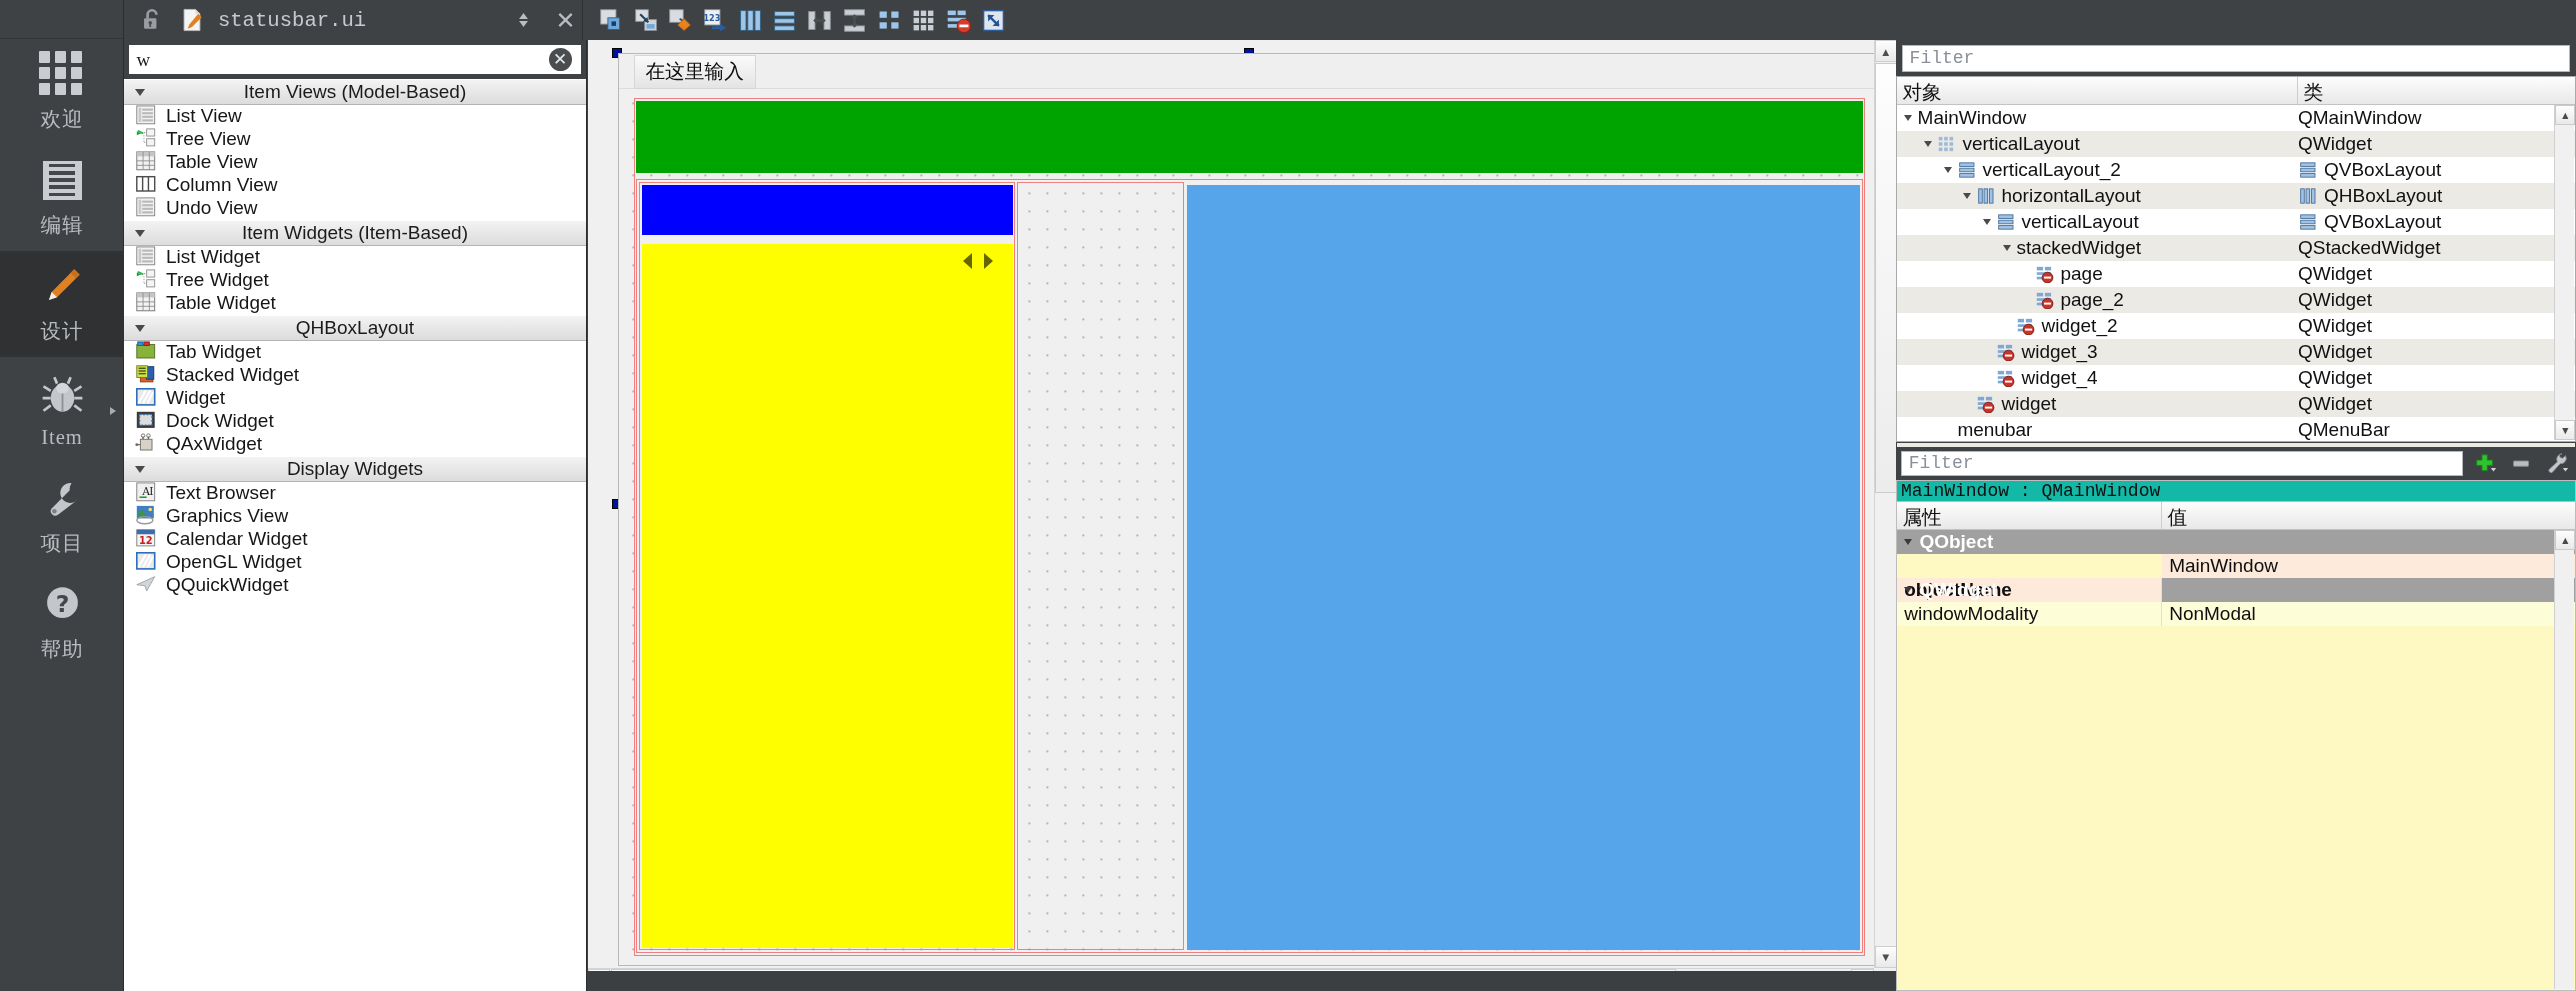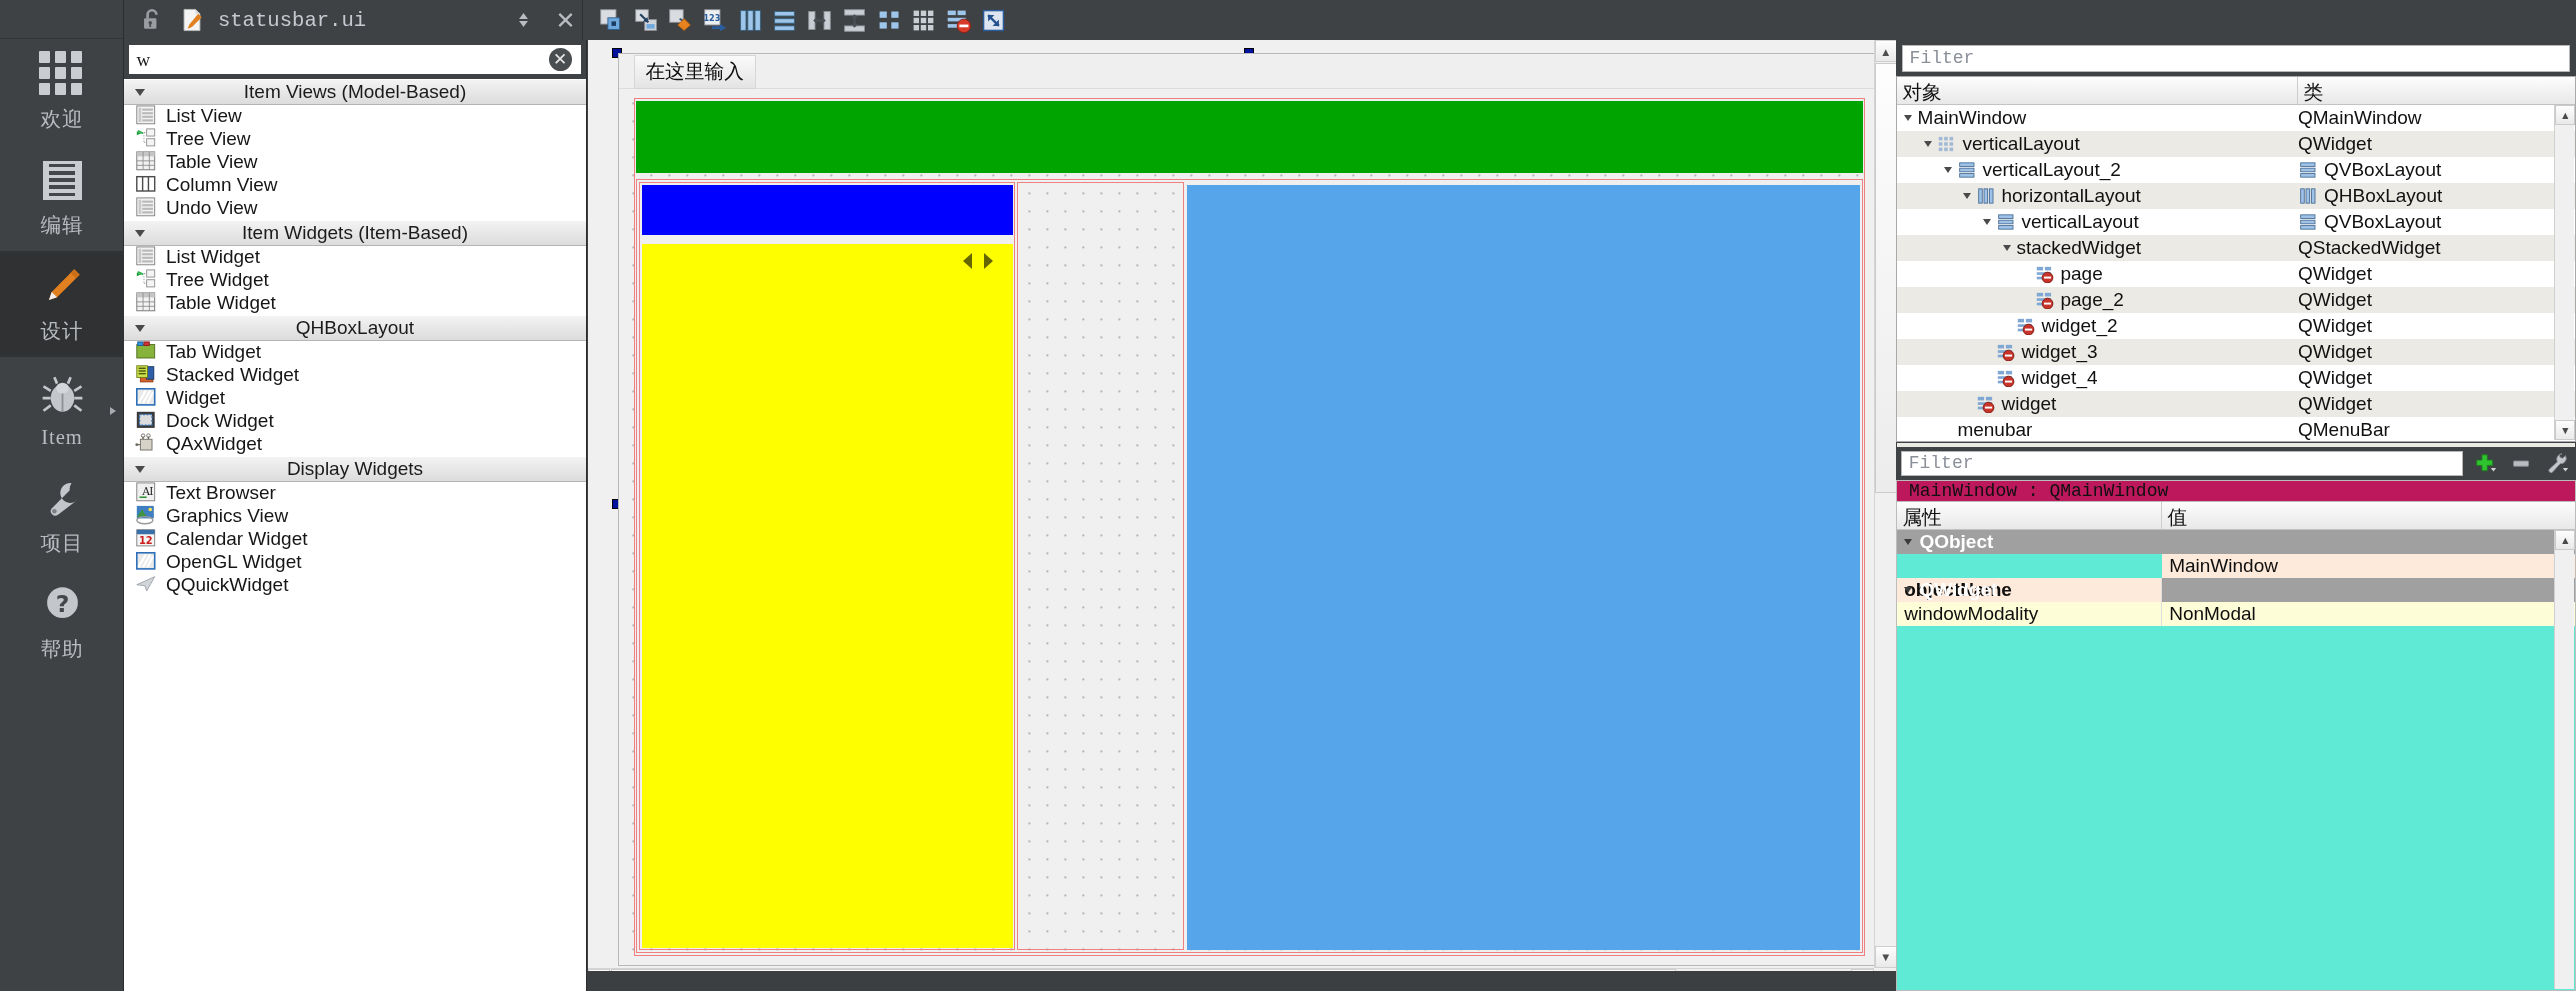"MainWindow : QMainWindow" #prop-obj-line { background: #be185d -> #14b8a6; padding-left: 12px -> 4px }
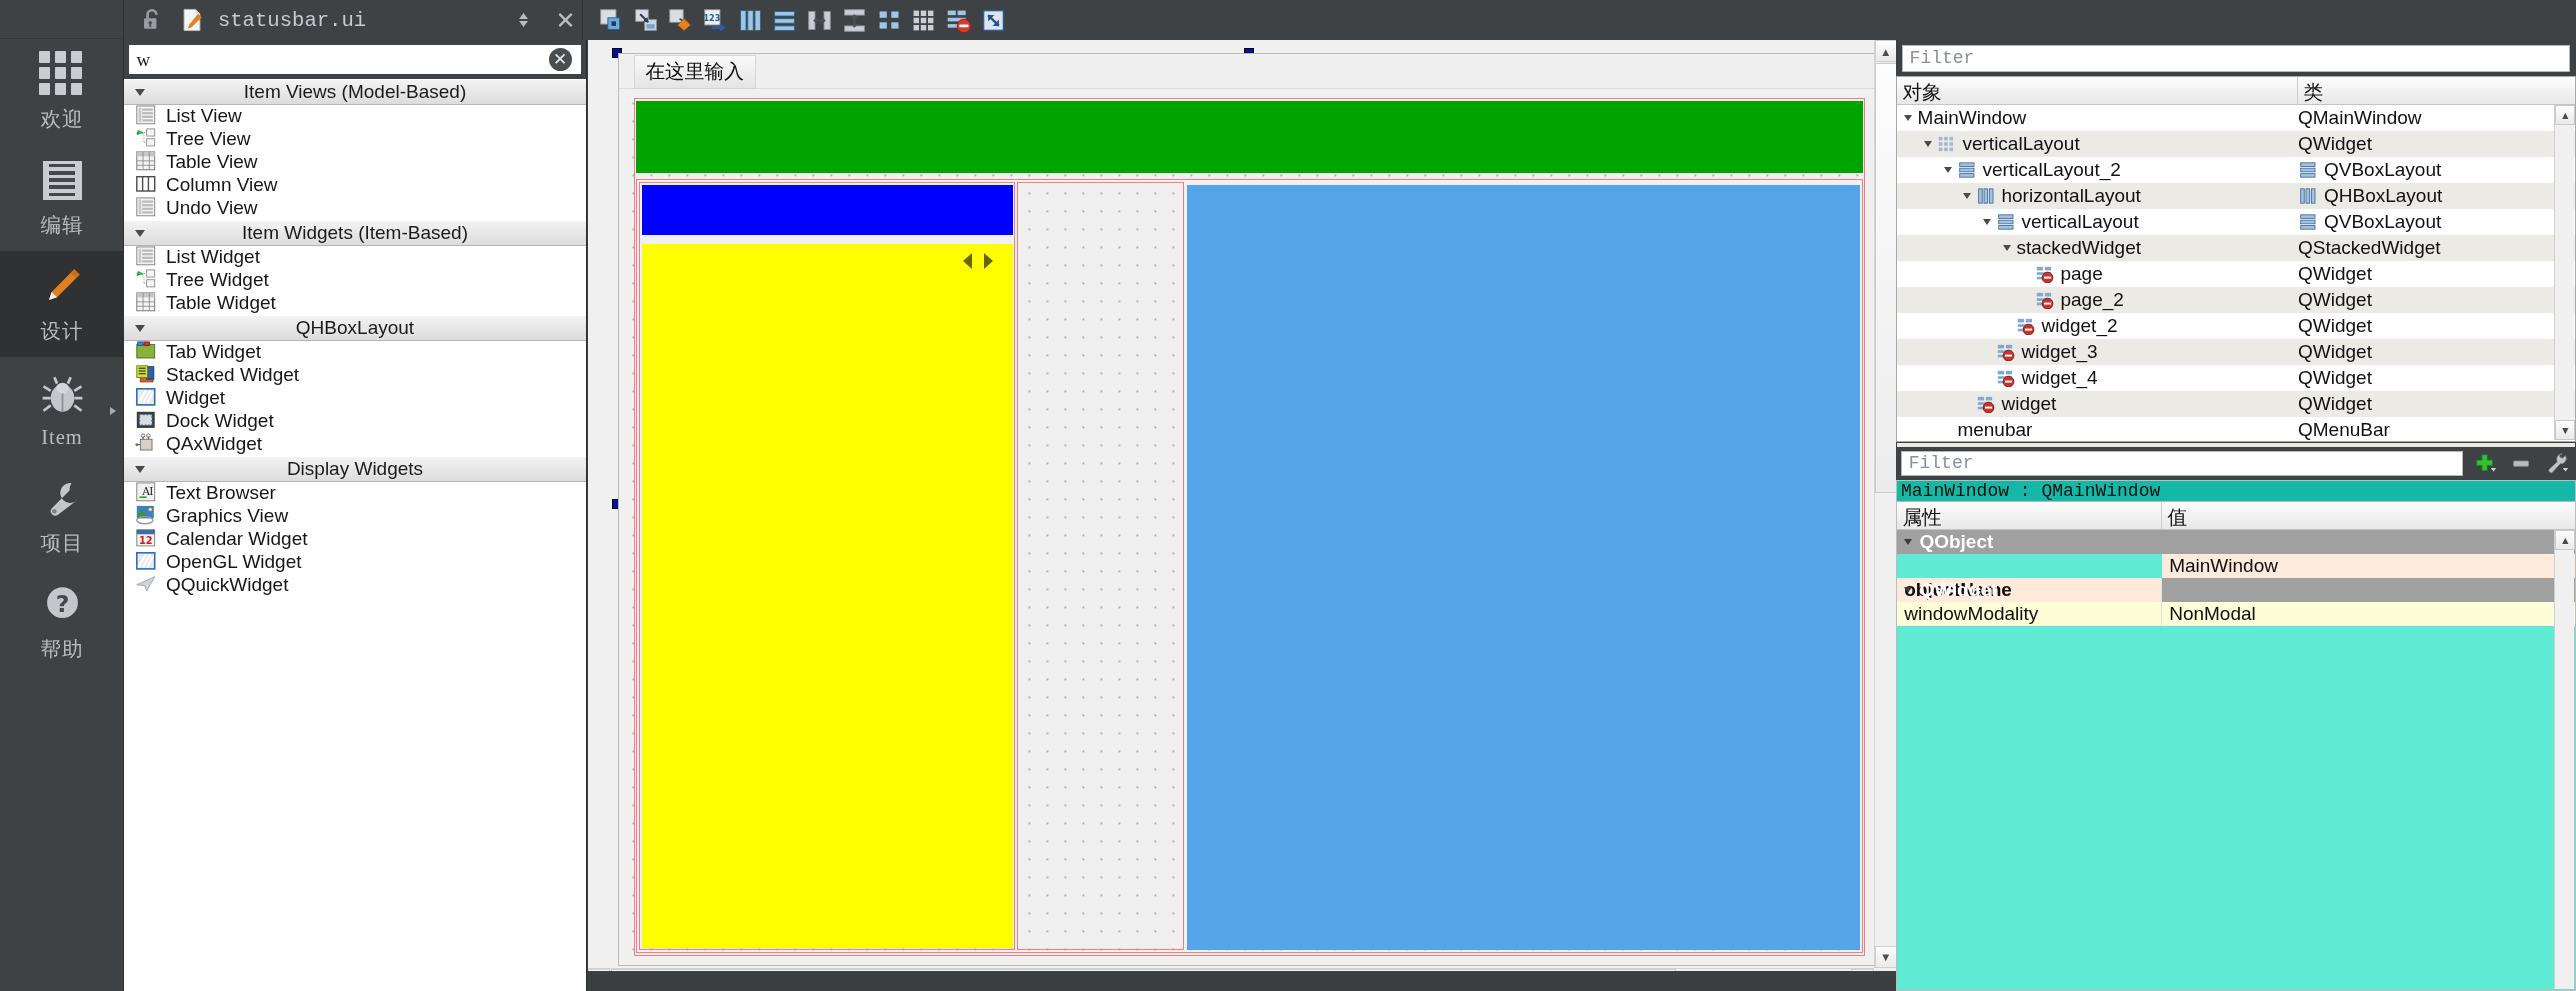"属性" #prop-table { background: #5eead4 -> #fef9c3 }
